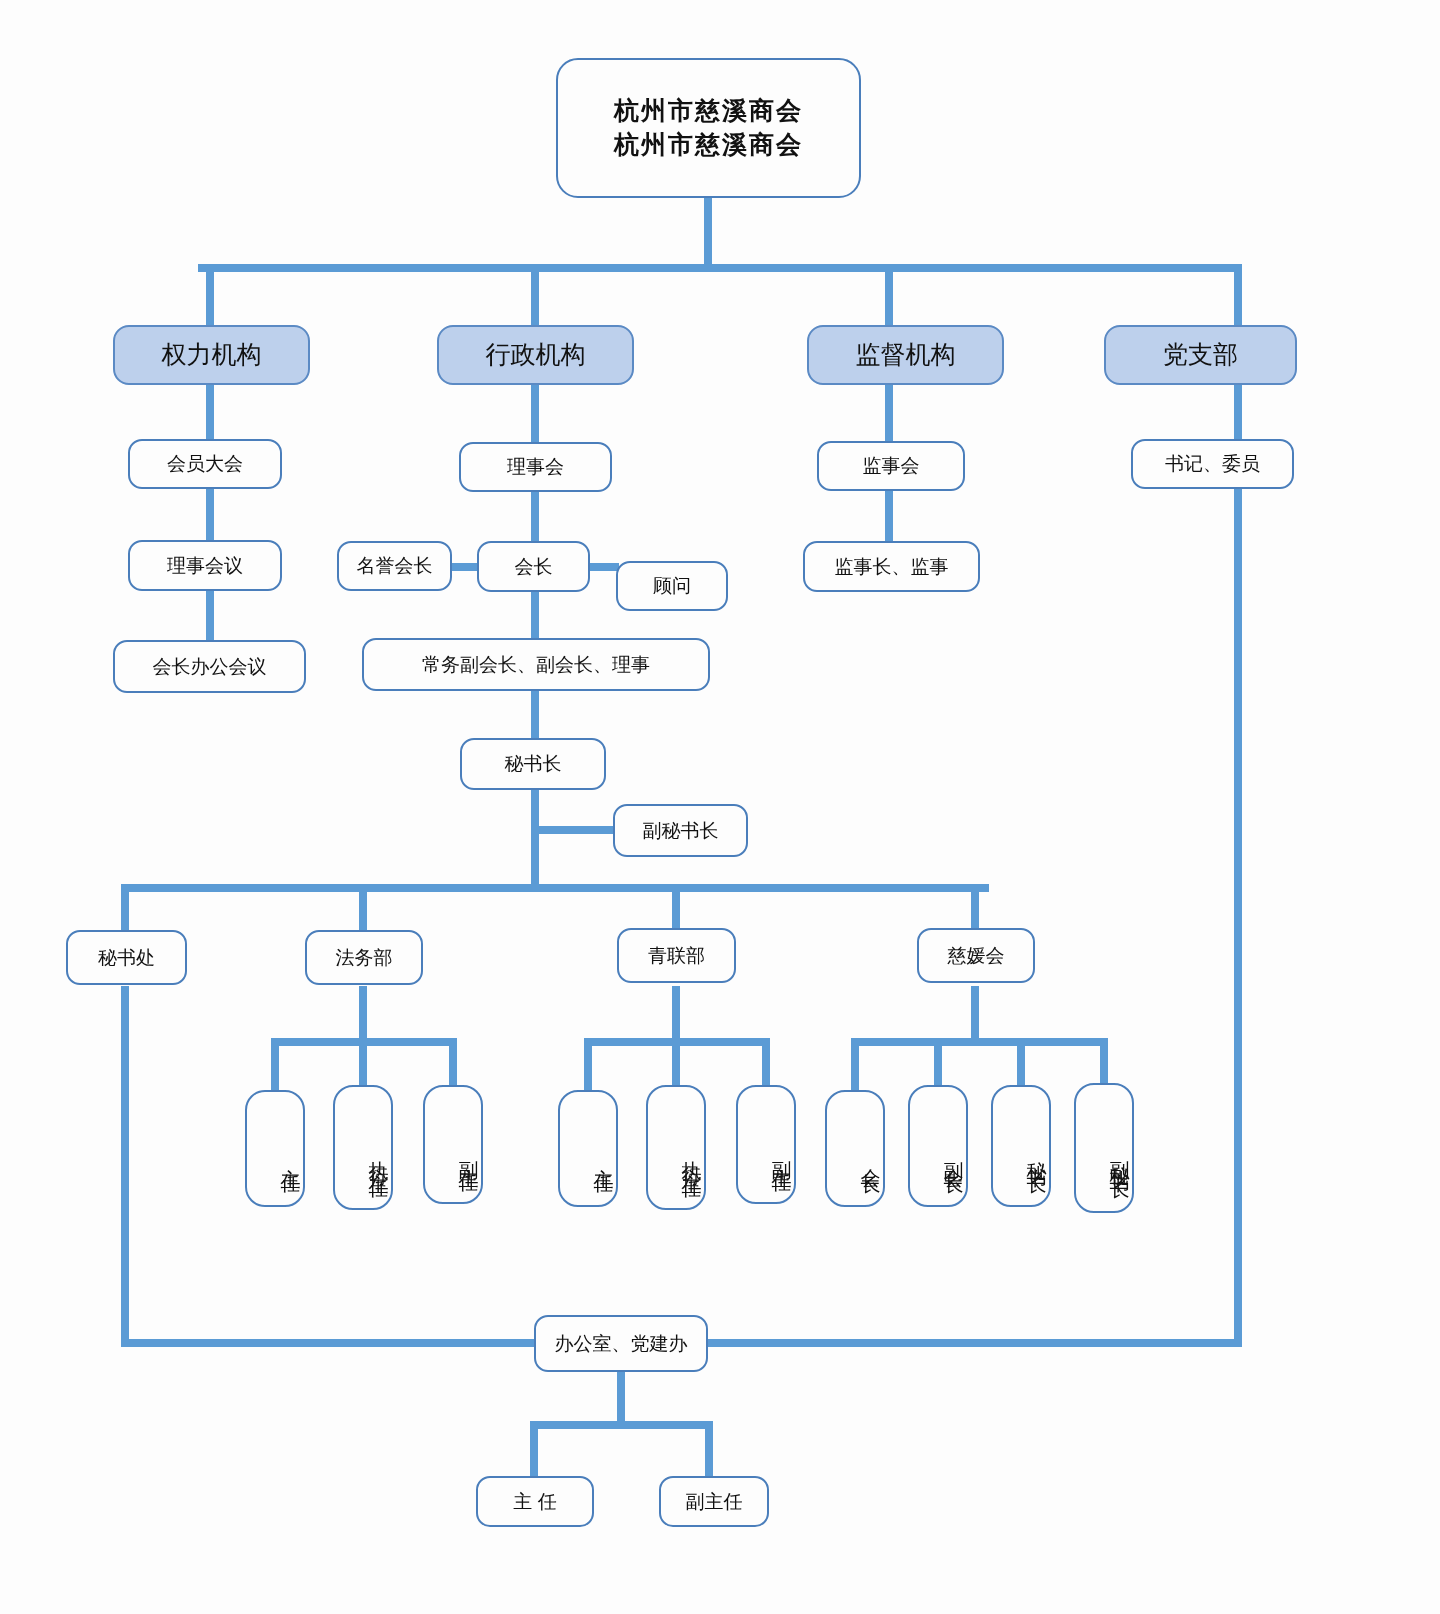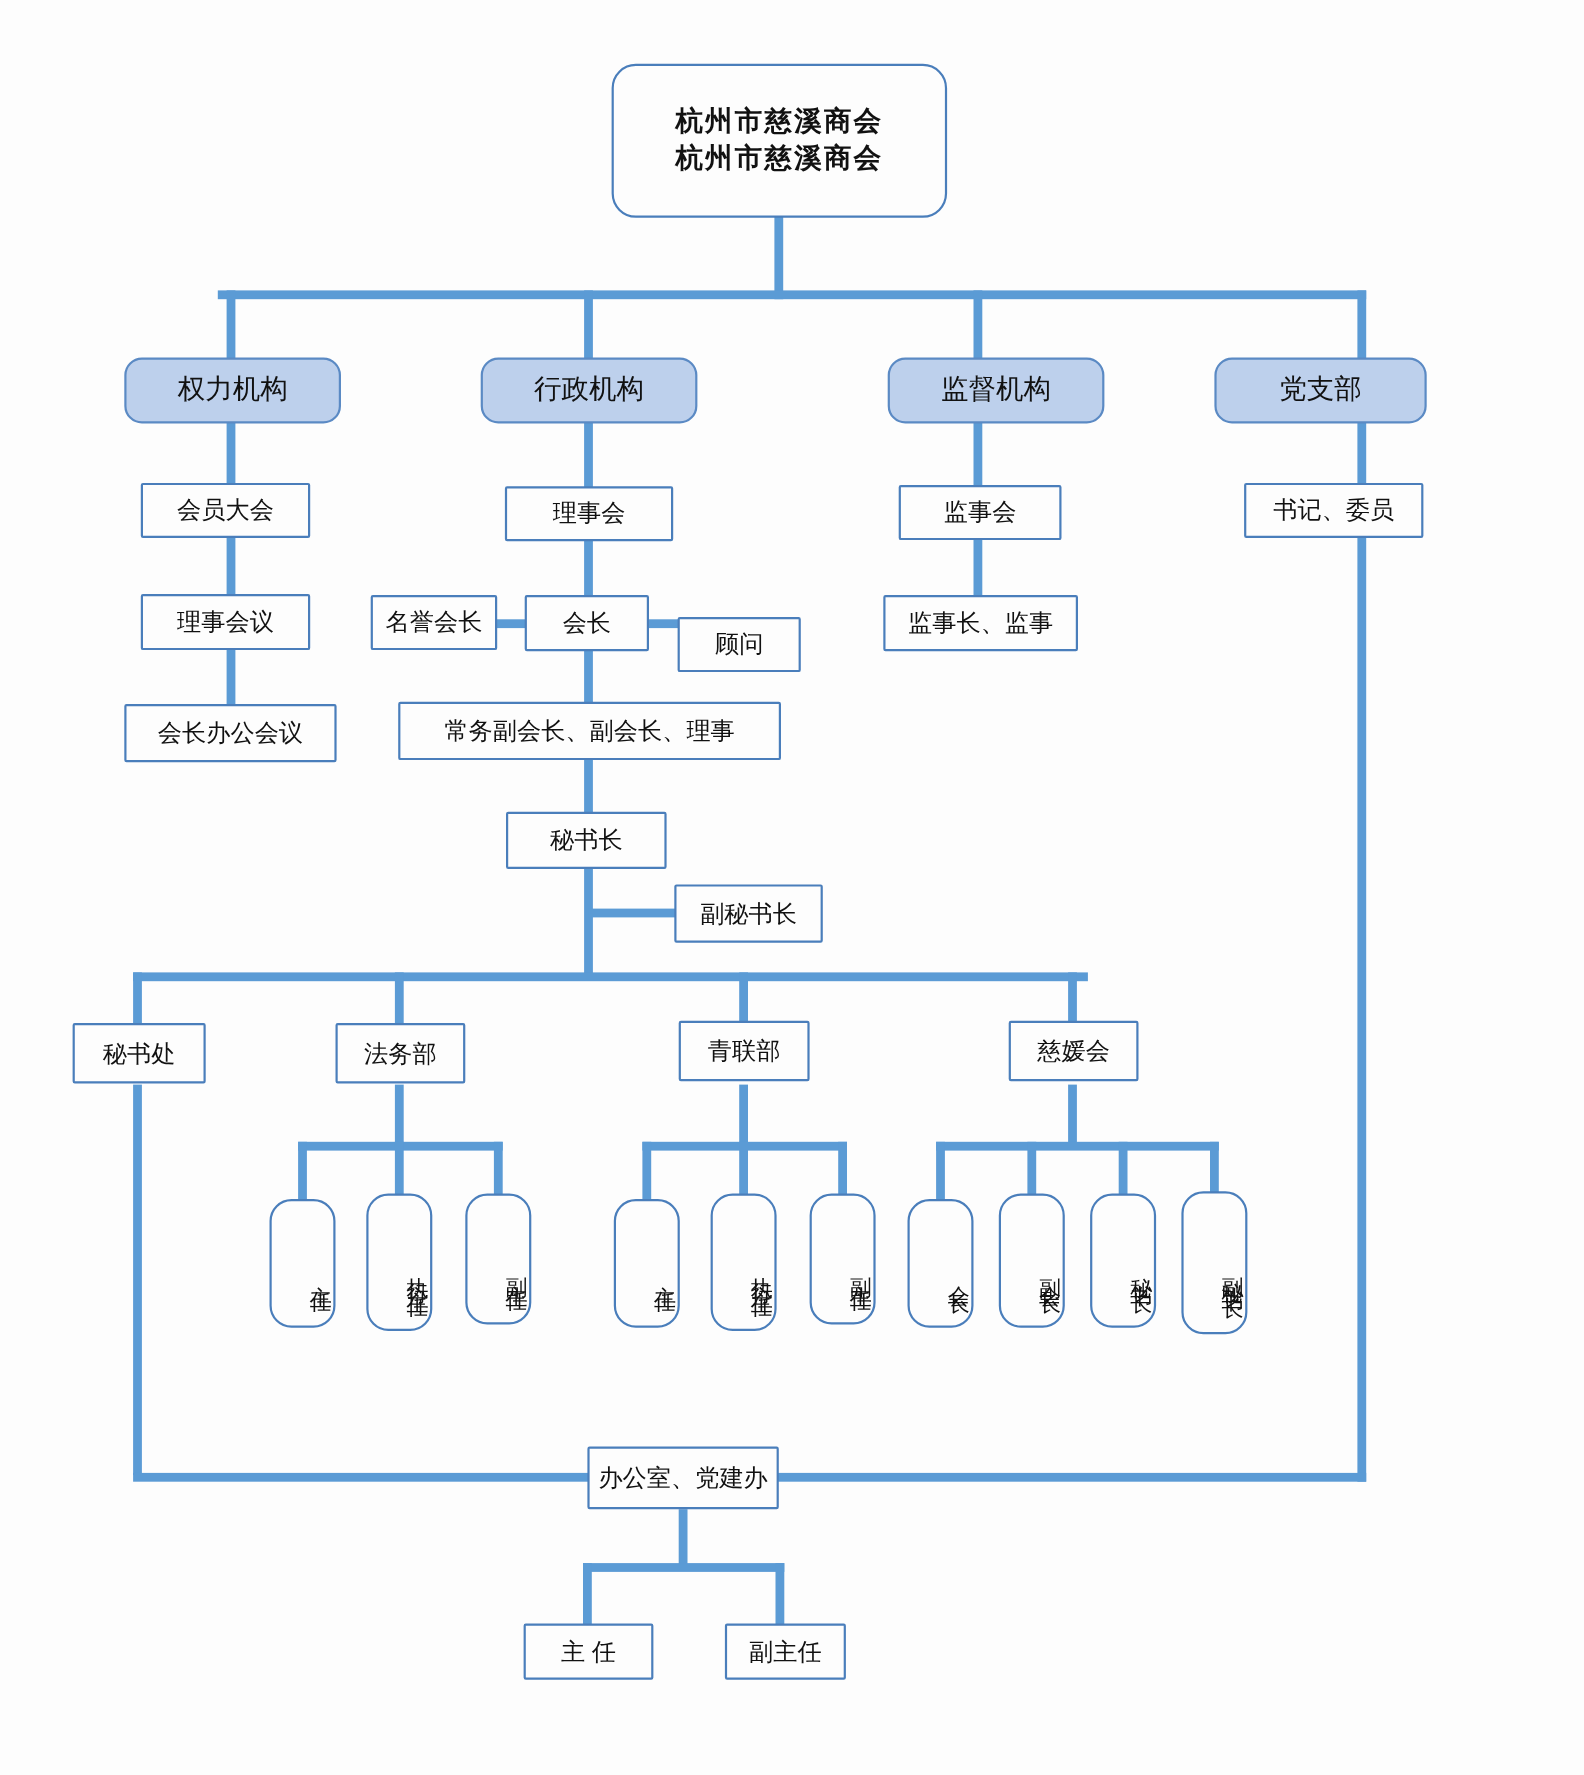"会员大会" .node { border-radius: 2px -> 14px; font-size: 22px -> 19px }
